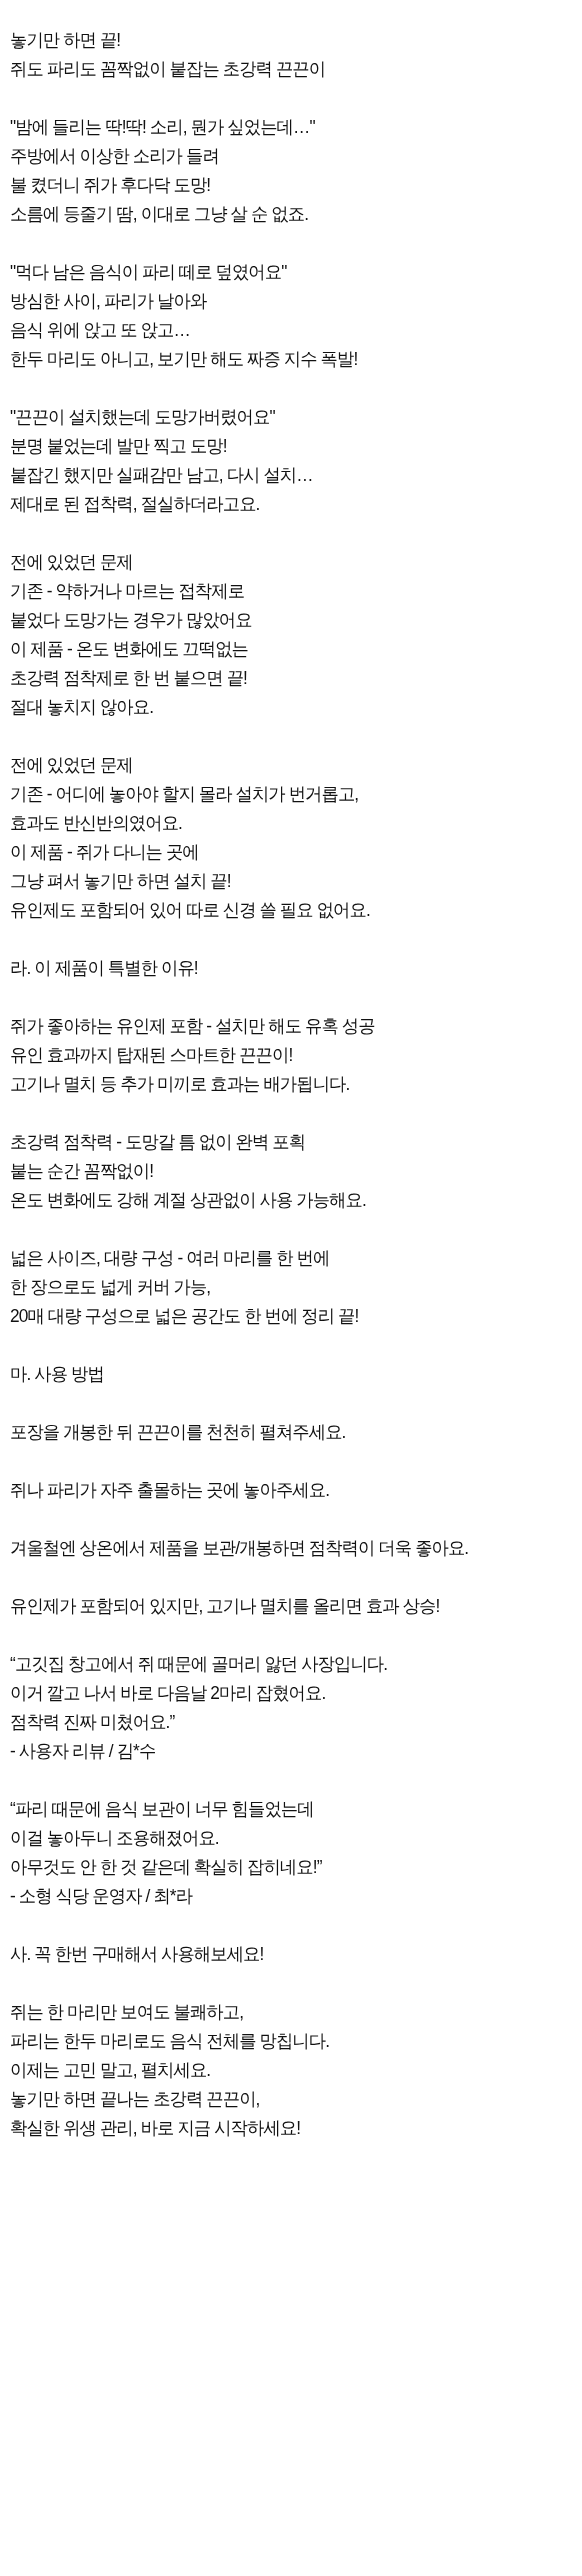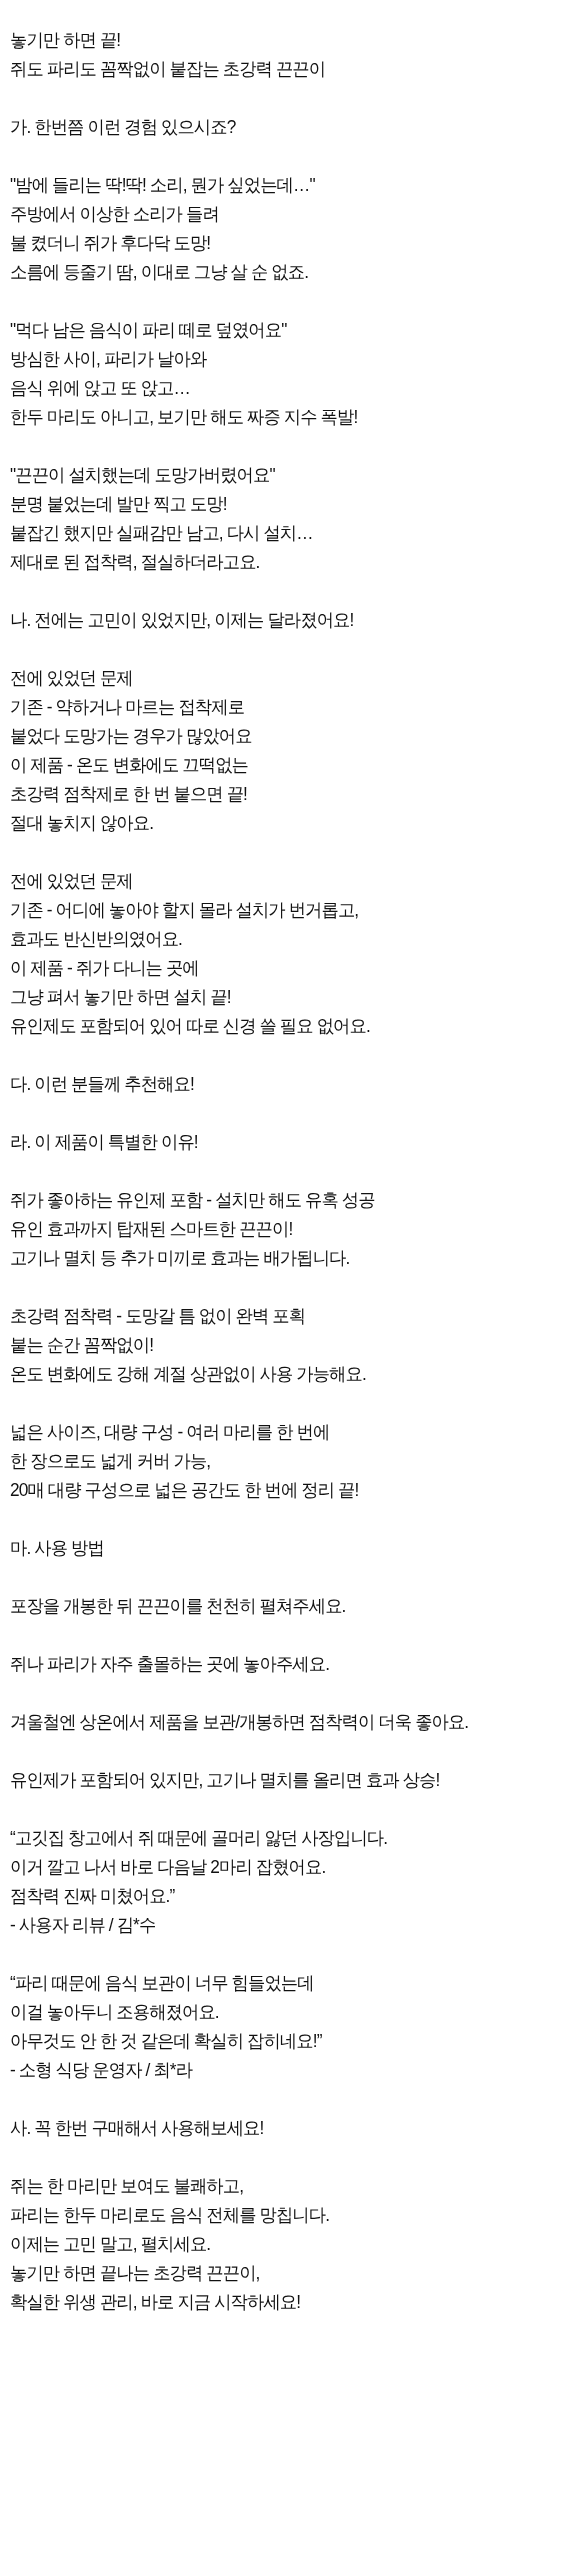"가. 한번쯤 이런 경험 있으시죠?" div.group { html: <div> <p>가. 한번쯤 이런 경험 있으시죠?</p> </div> -> none }
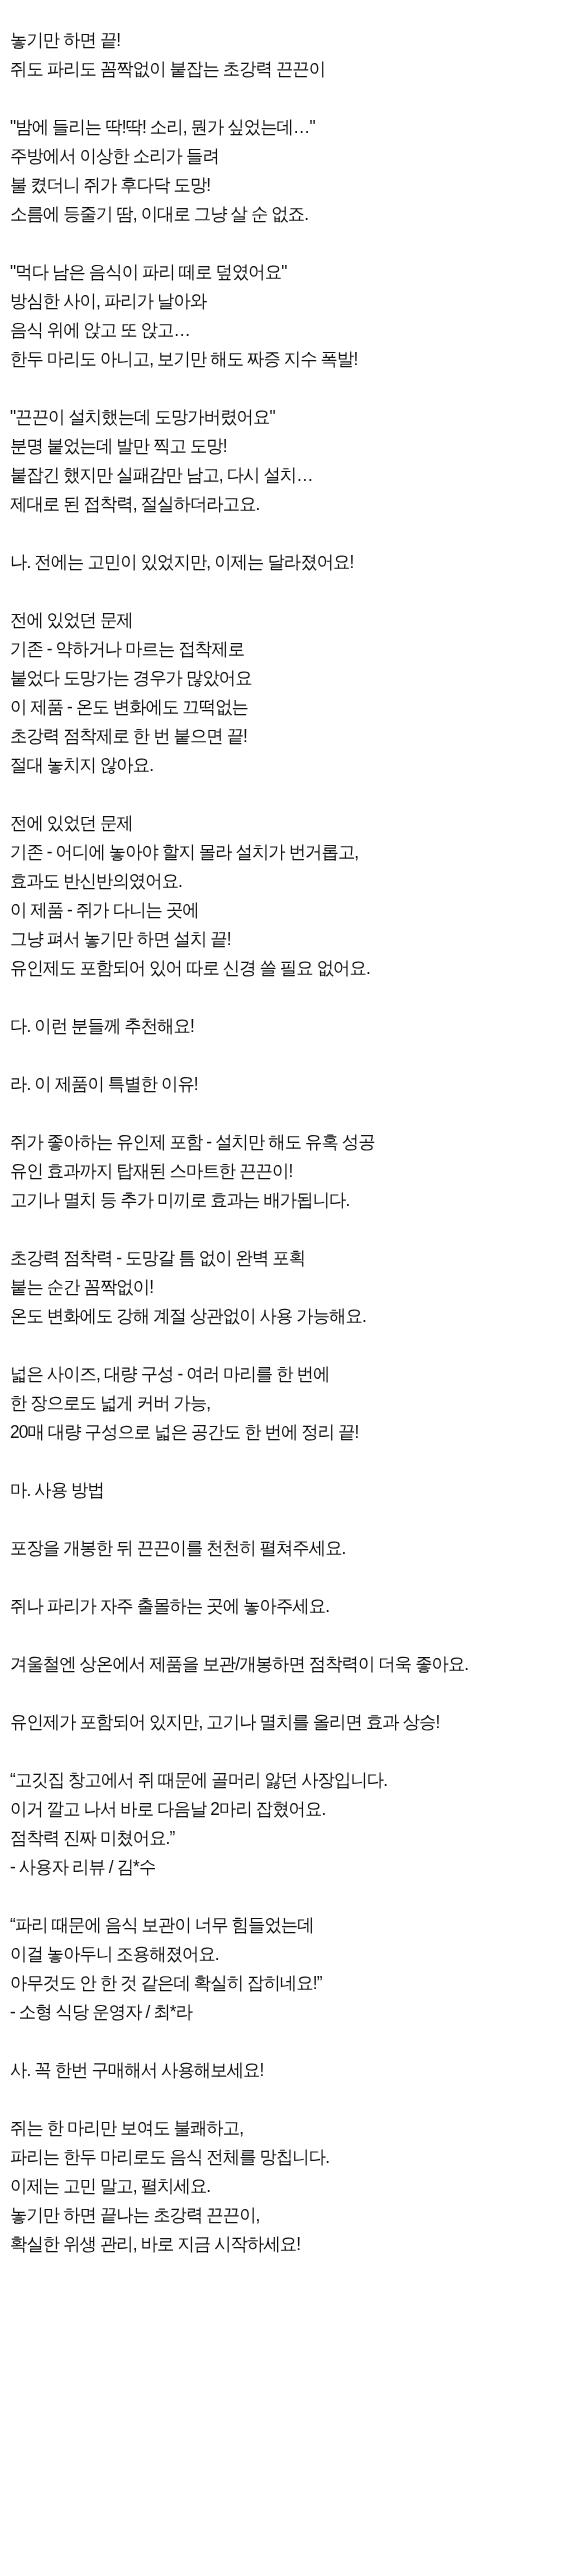"나. 전에는 고민이 있었지만, 이제는" div.group { html: <div> <p>나. 전에는 고민이 있었지만, 이제는 달라졌어요!</p> </div> -> none }
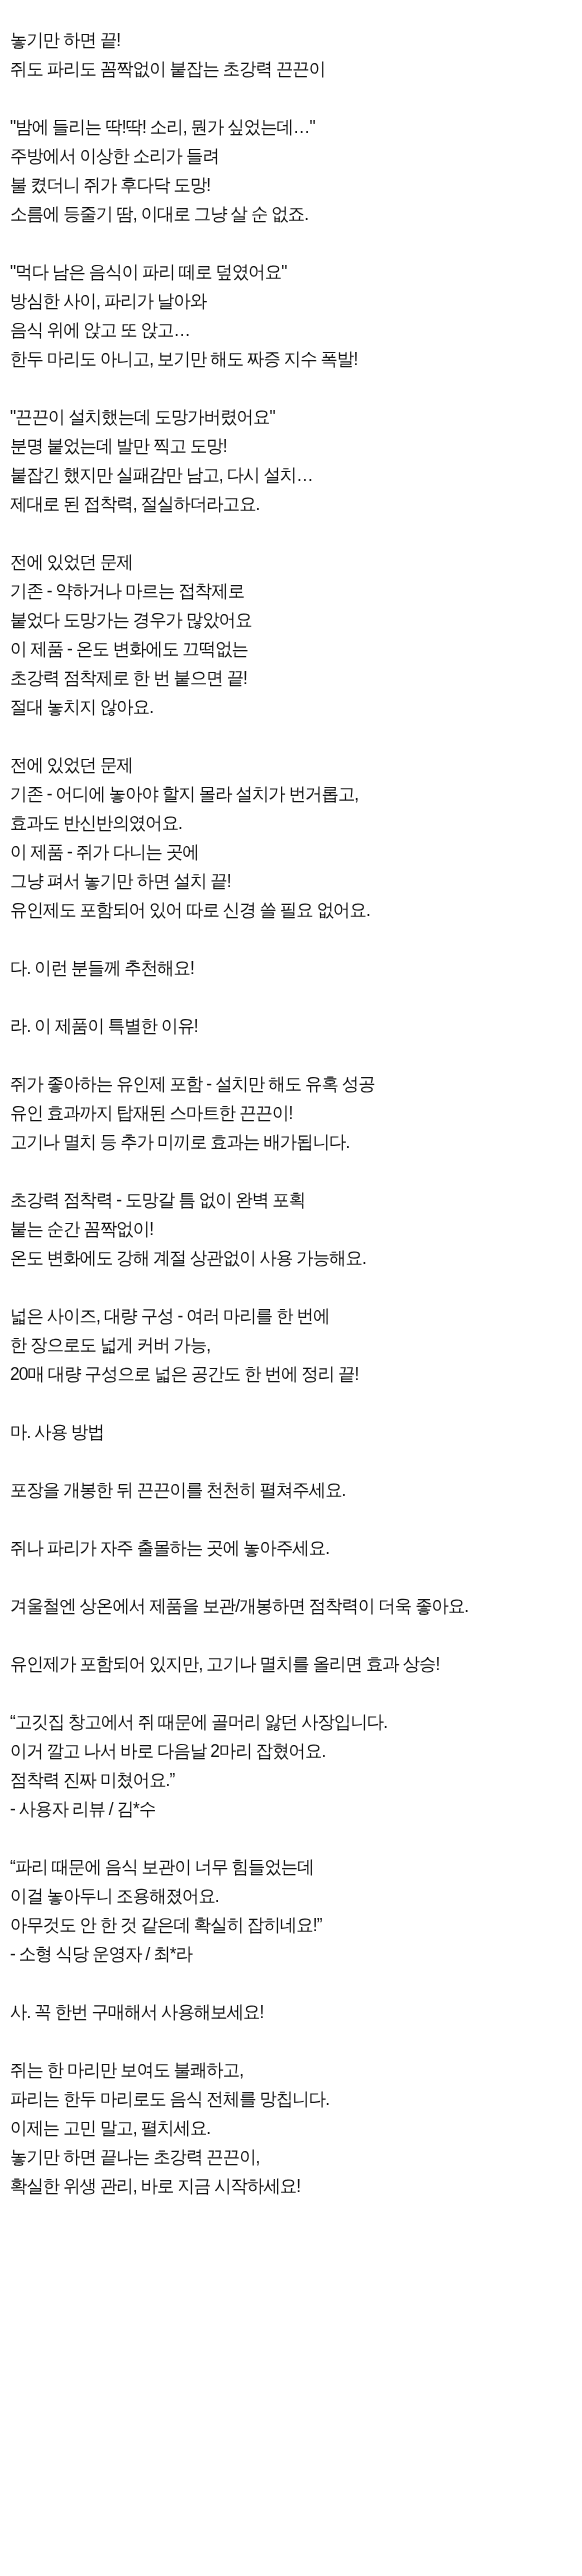"다. 이런 분들께 추천해요!" div.group { html: <div> <p>다. 이런 분들께 추천해요!</p> </div> -> none }
